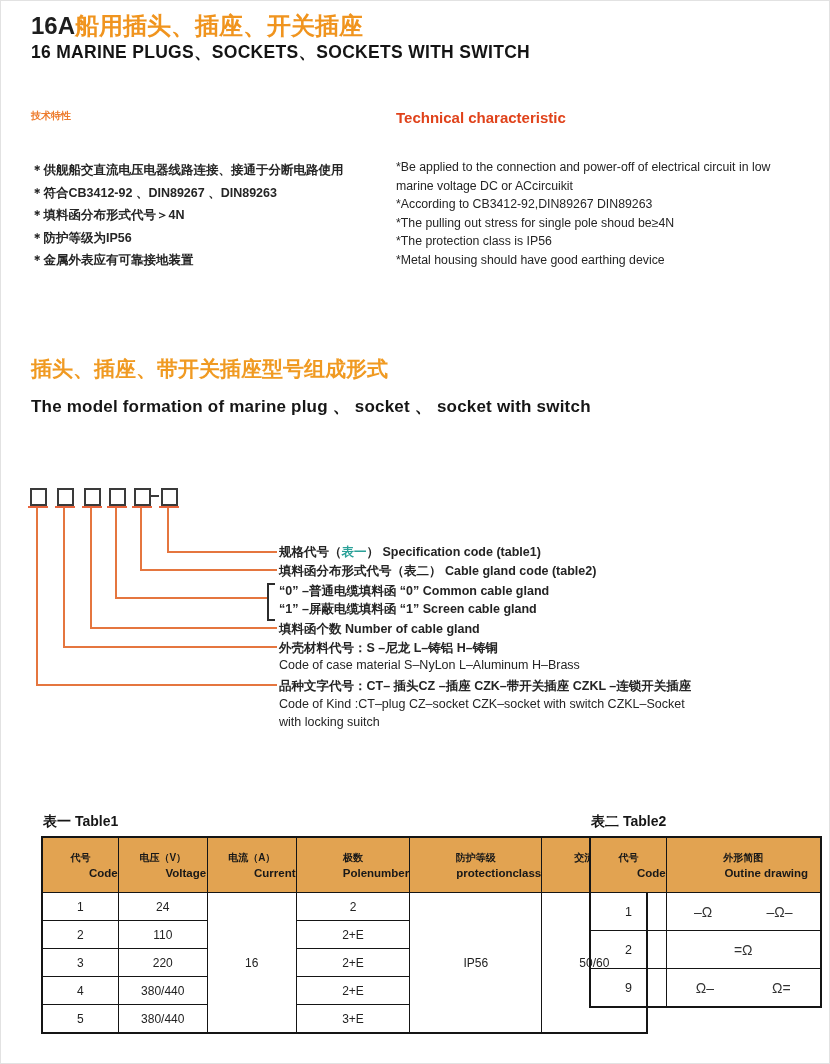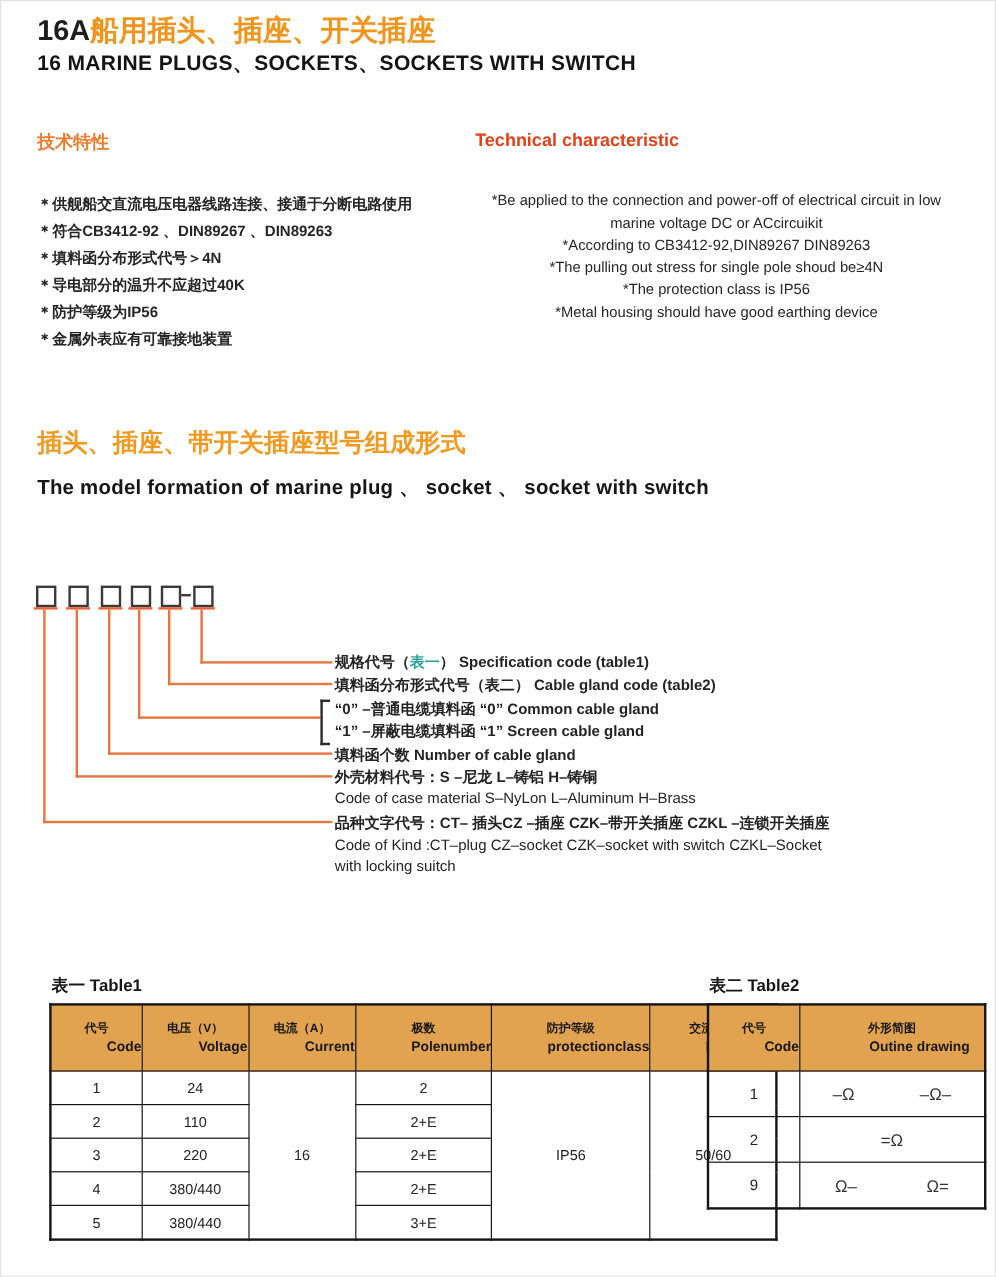"技术特性" .tech-head-cn { font-size: 15px -> 10px }
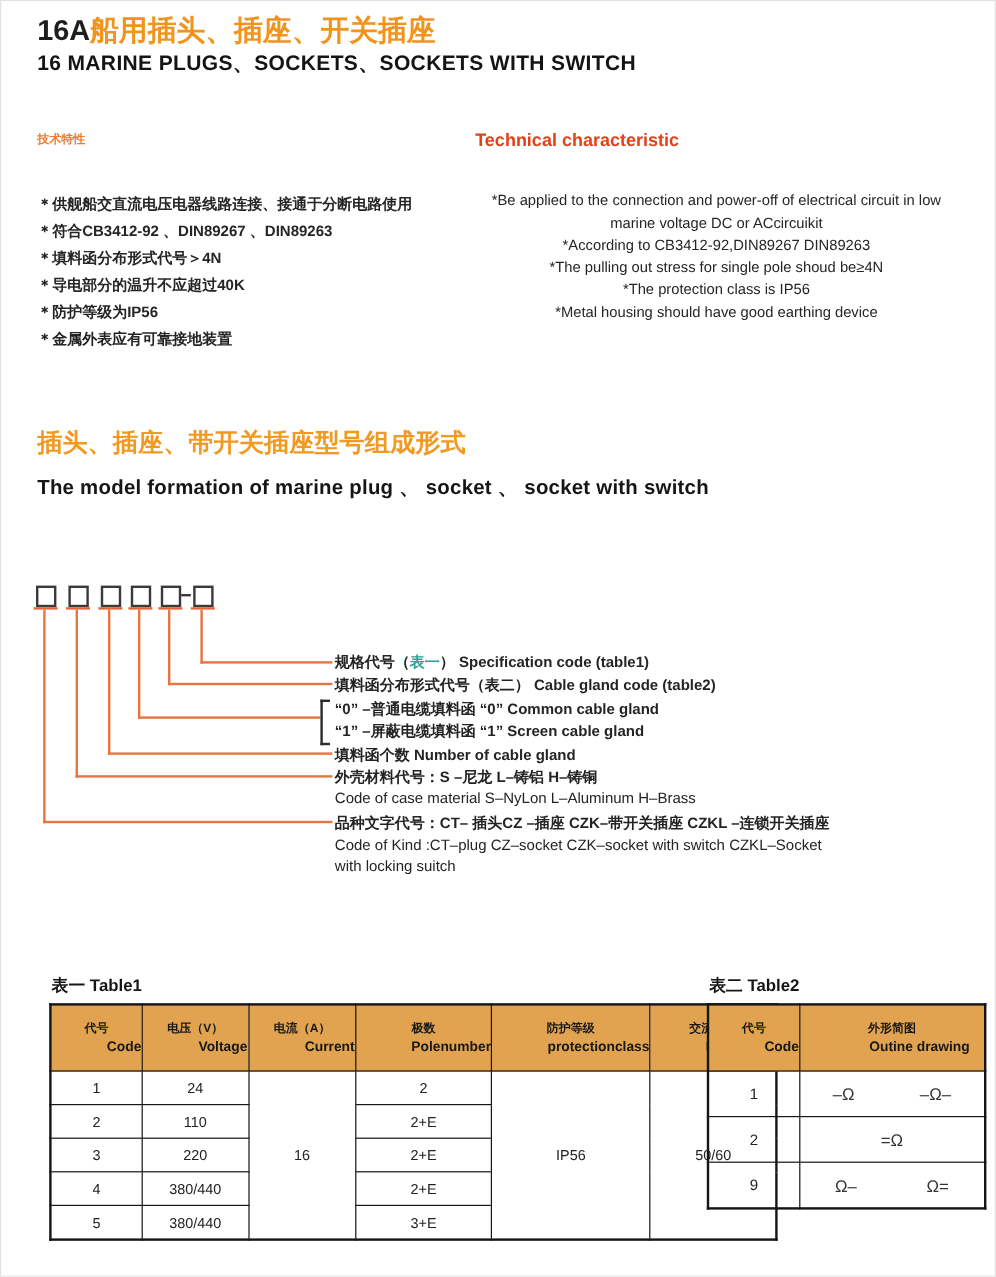"*Be applied to the connection" .tech-list-en { text-align: center -> none }
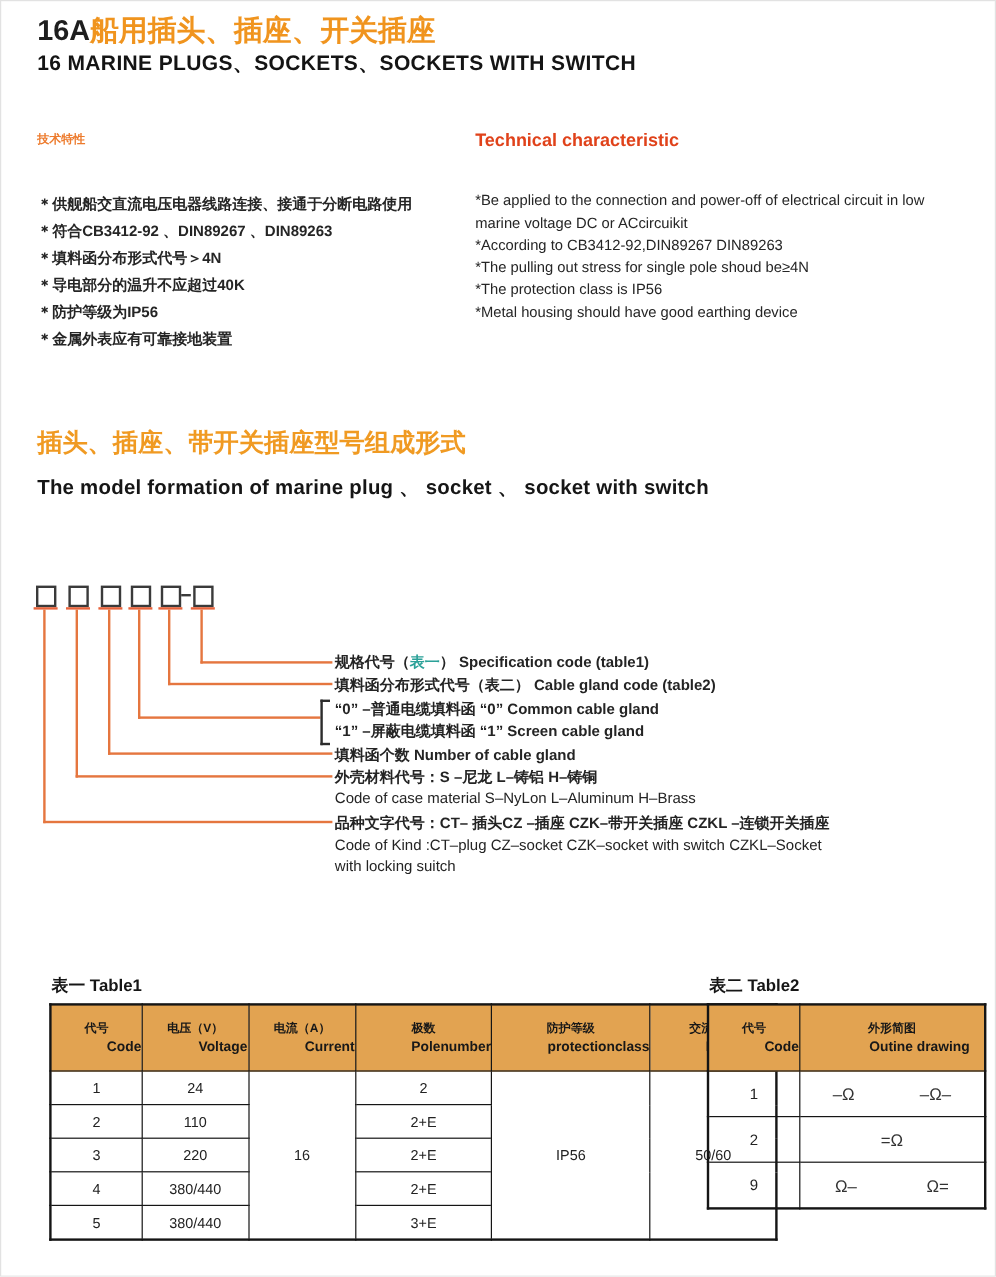"＊导电部分的温升不应超过40K" li { html: <li>＊导电部分的温升不应超过40K</li> -> none }
